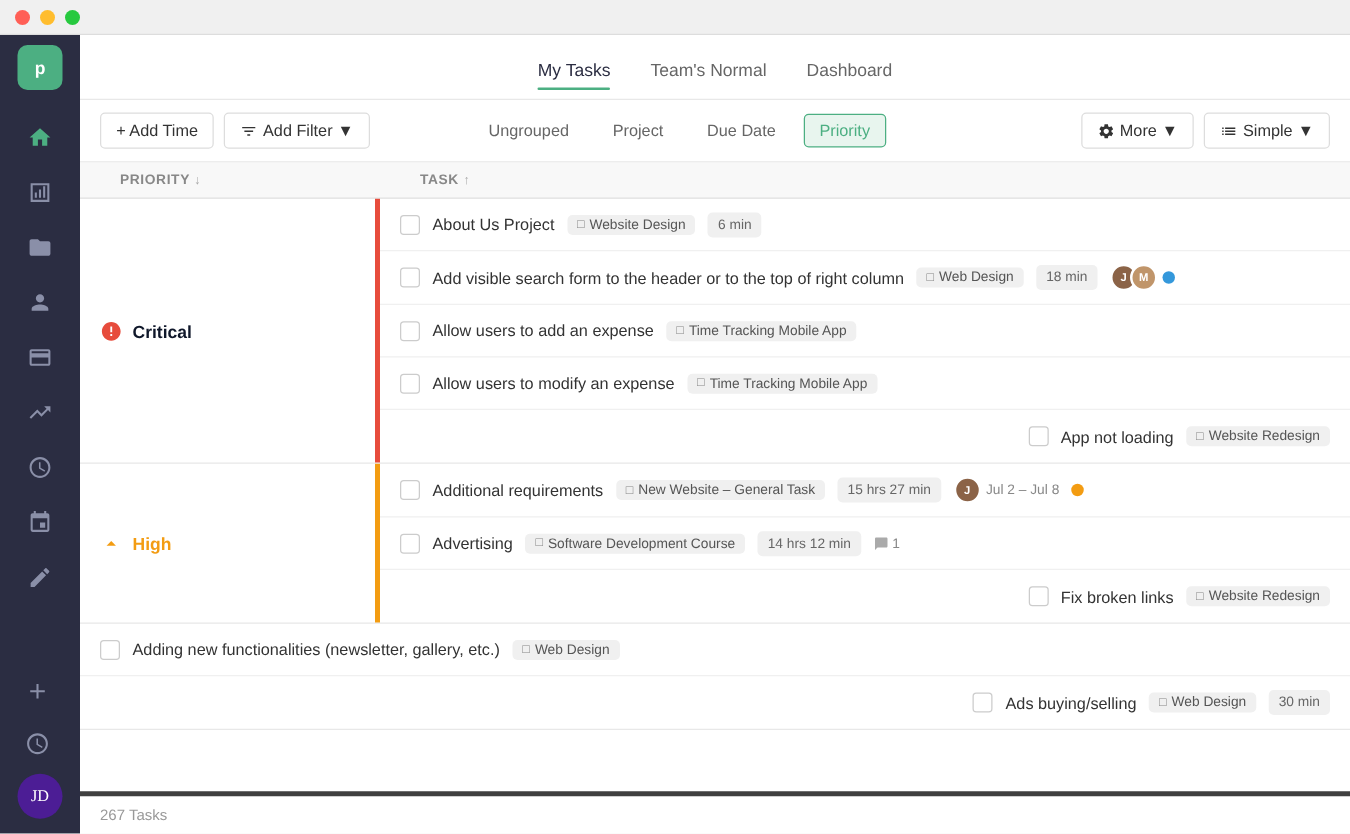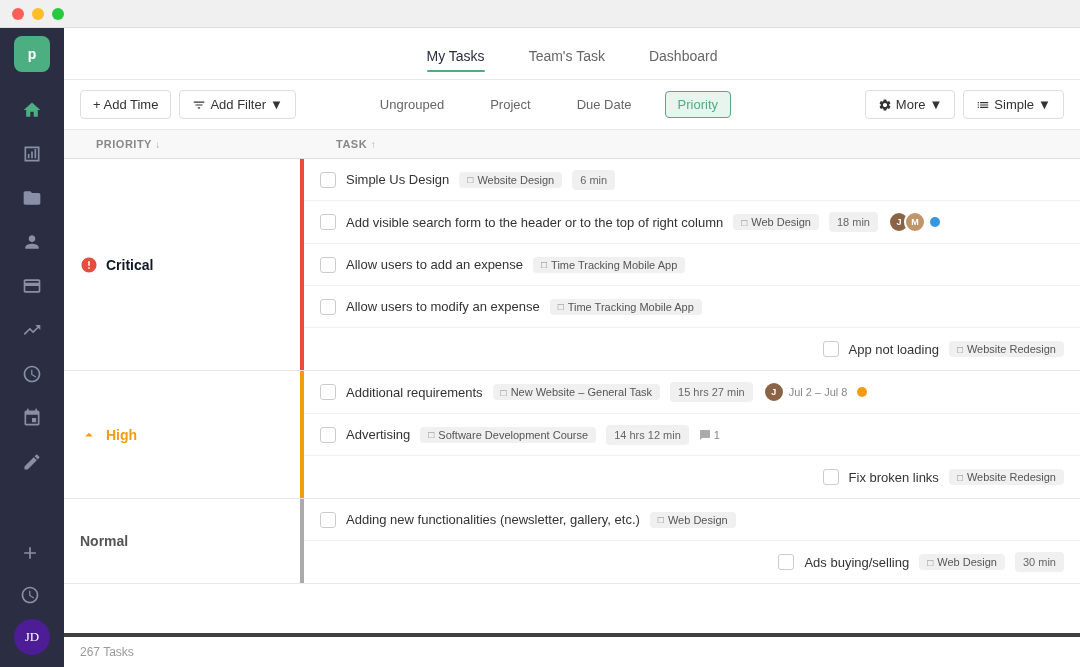"My Tasks" .nav-tabs { gap: 44px -> 32px }
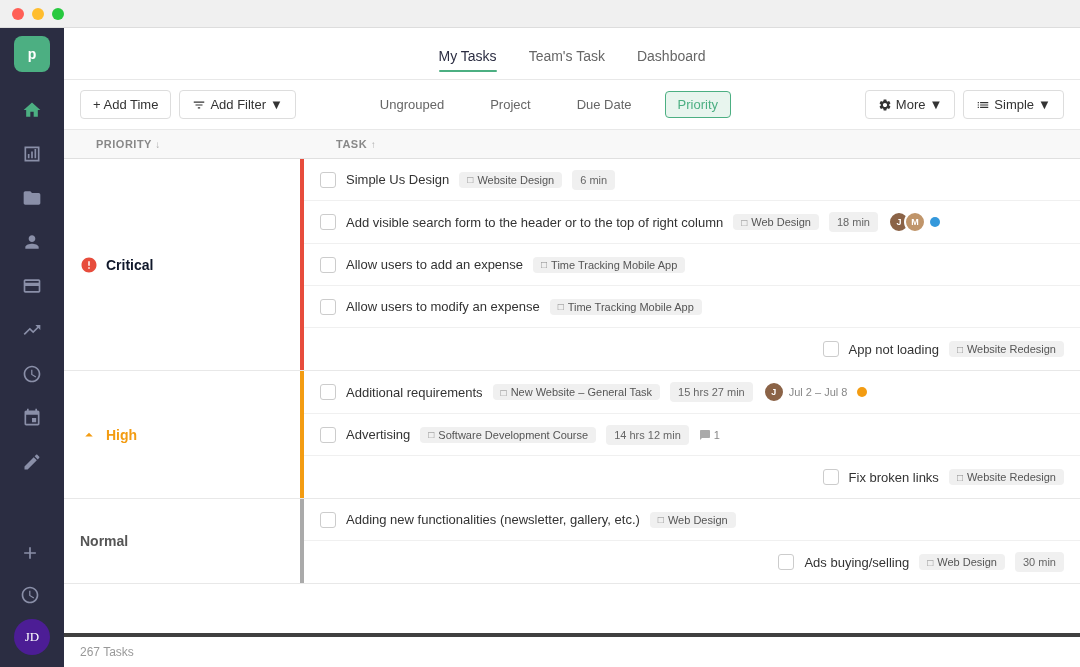"Team's Task" span { text: Task -> Normal }
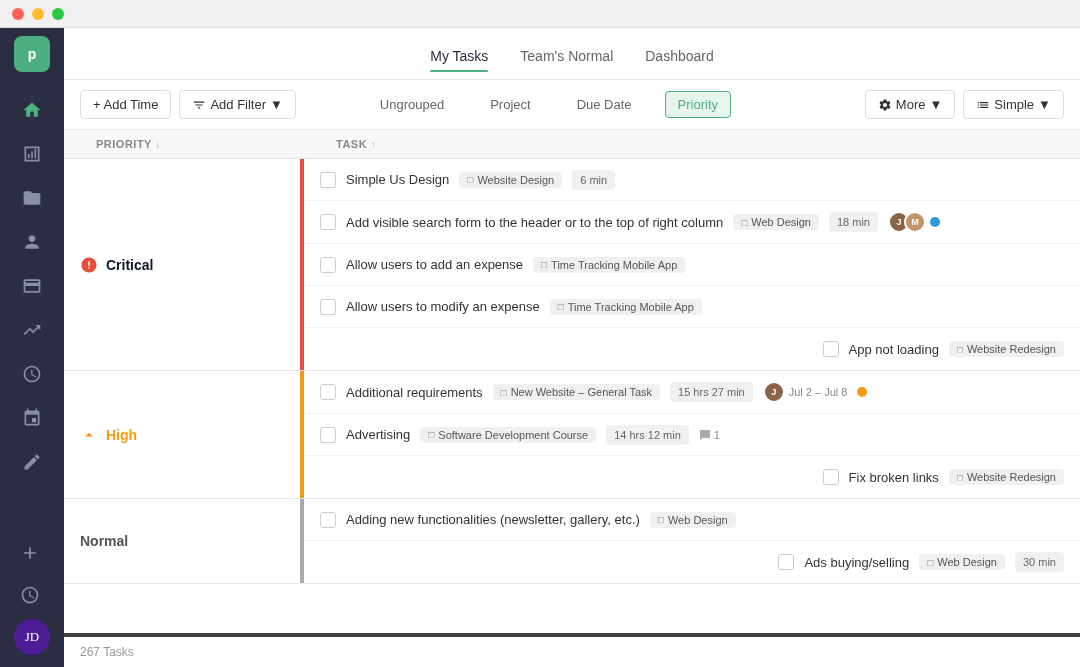"Ungrouped" .filter-group { gap: 20px -> 9px }
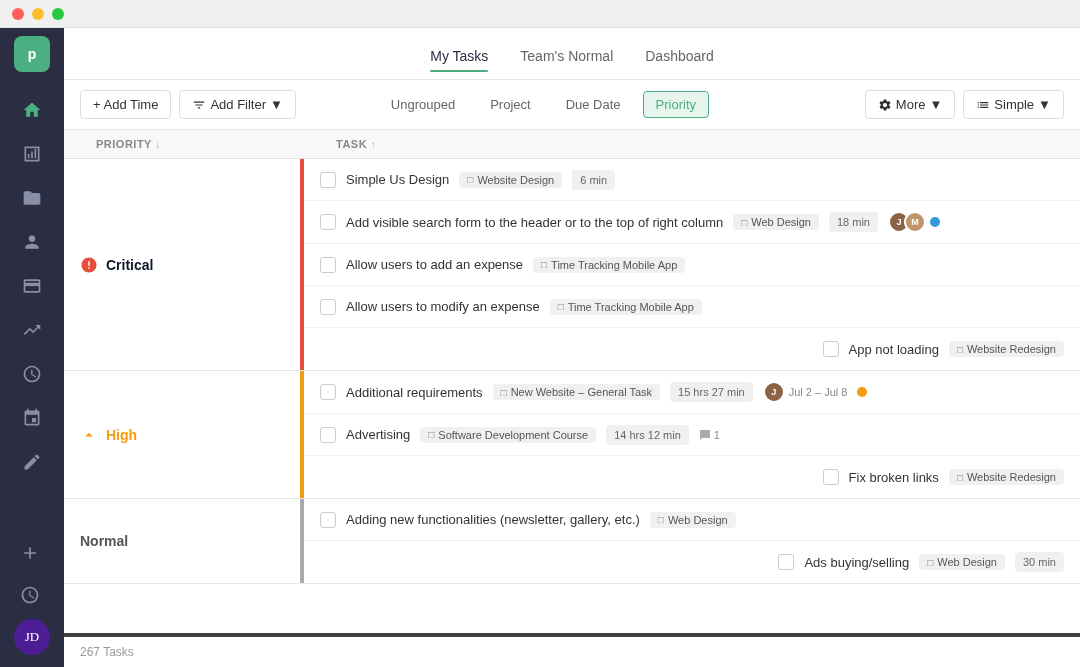"Simple Us Design" span.task-name { text: Simple Us Design -> About Us Project }
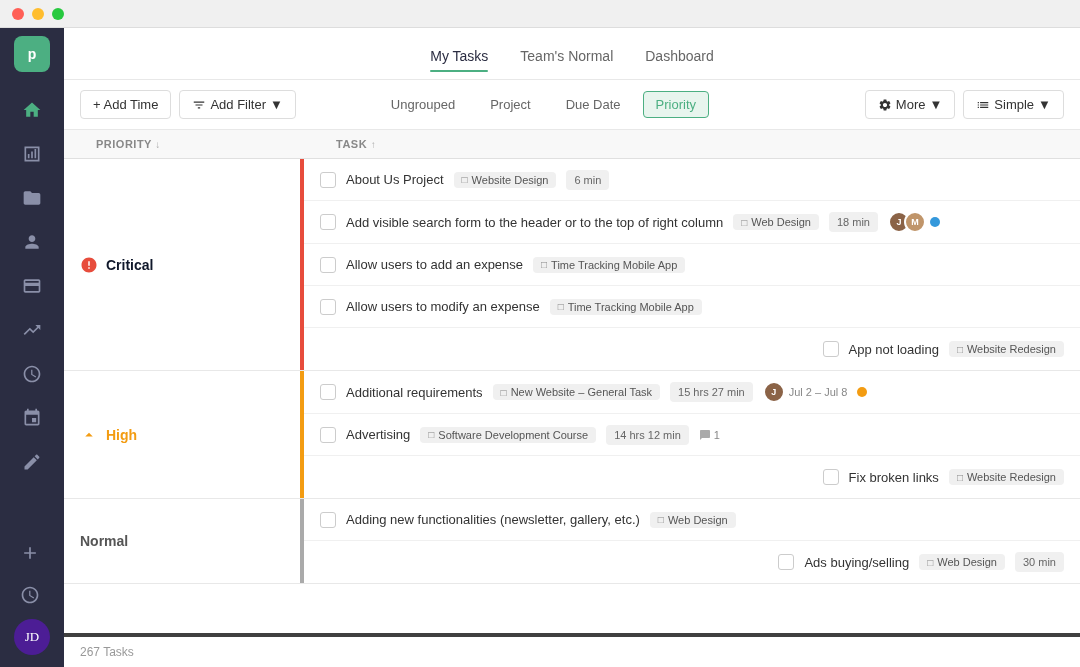"Normal" div.priority-label { html: <div> <span>Normal</span> </div> -> none }
